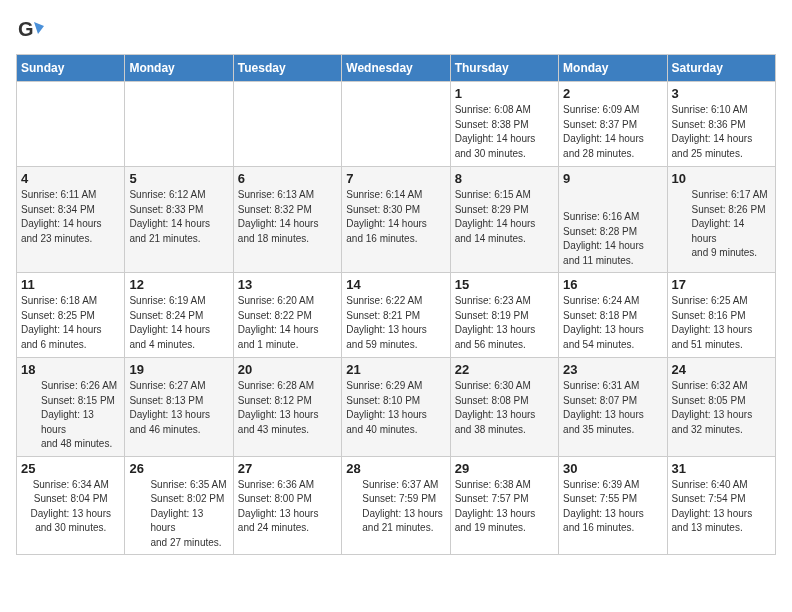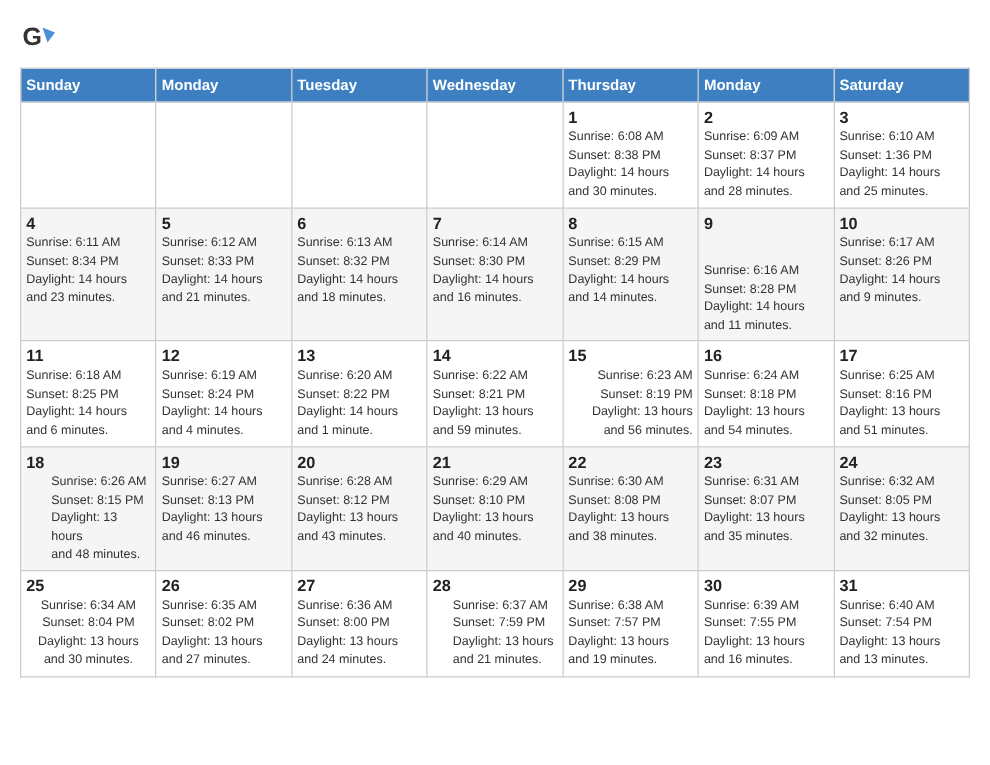"Sunrise: 6:10 AM" div.day-info { text: 1:36 -> 8:36 }
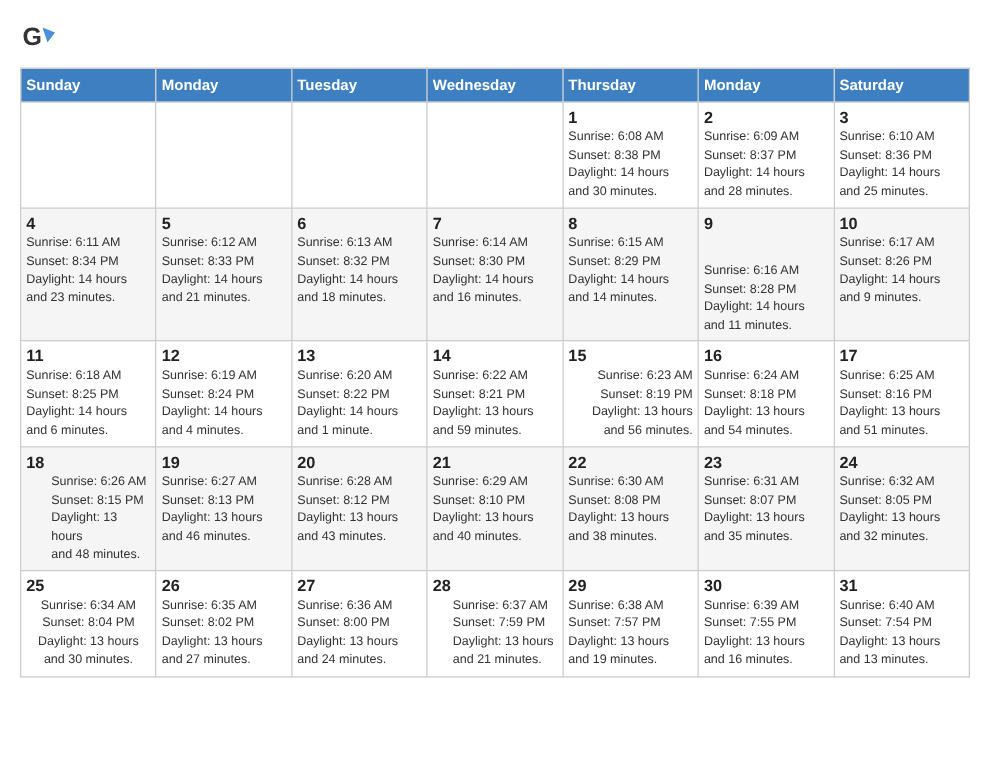"Sunrise: 6:17 AM" div.day-info { margin-left: none -> 20px }
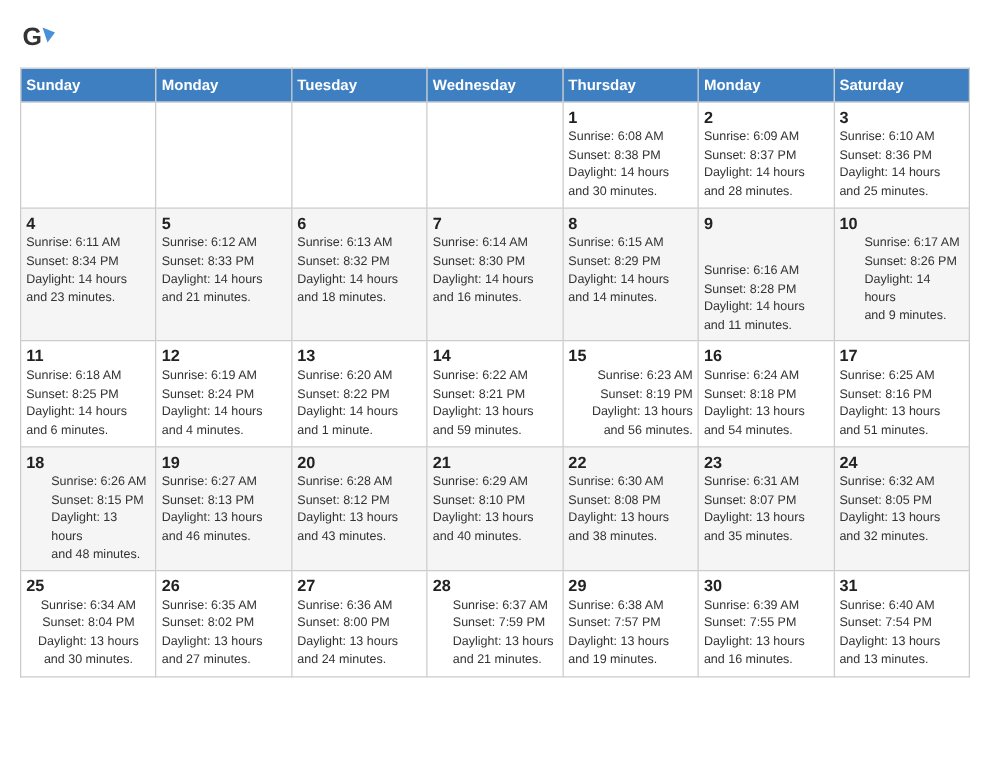"Sunrise: 6:23 AM" div.day-info { text-align: right -> none }
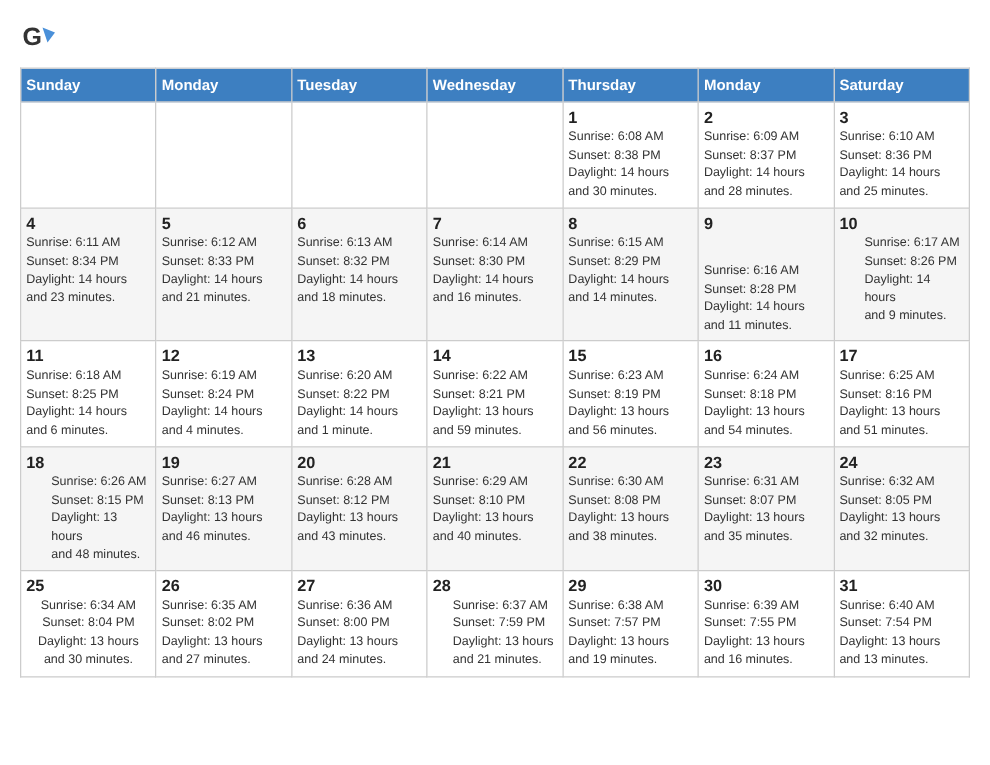"Sunrise: 6:35 AM" div.day-info { margin-left: none -> 21px }
